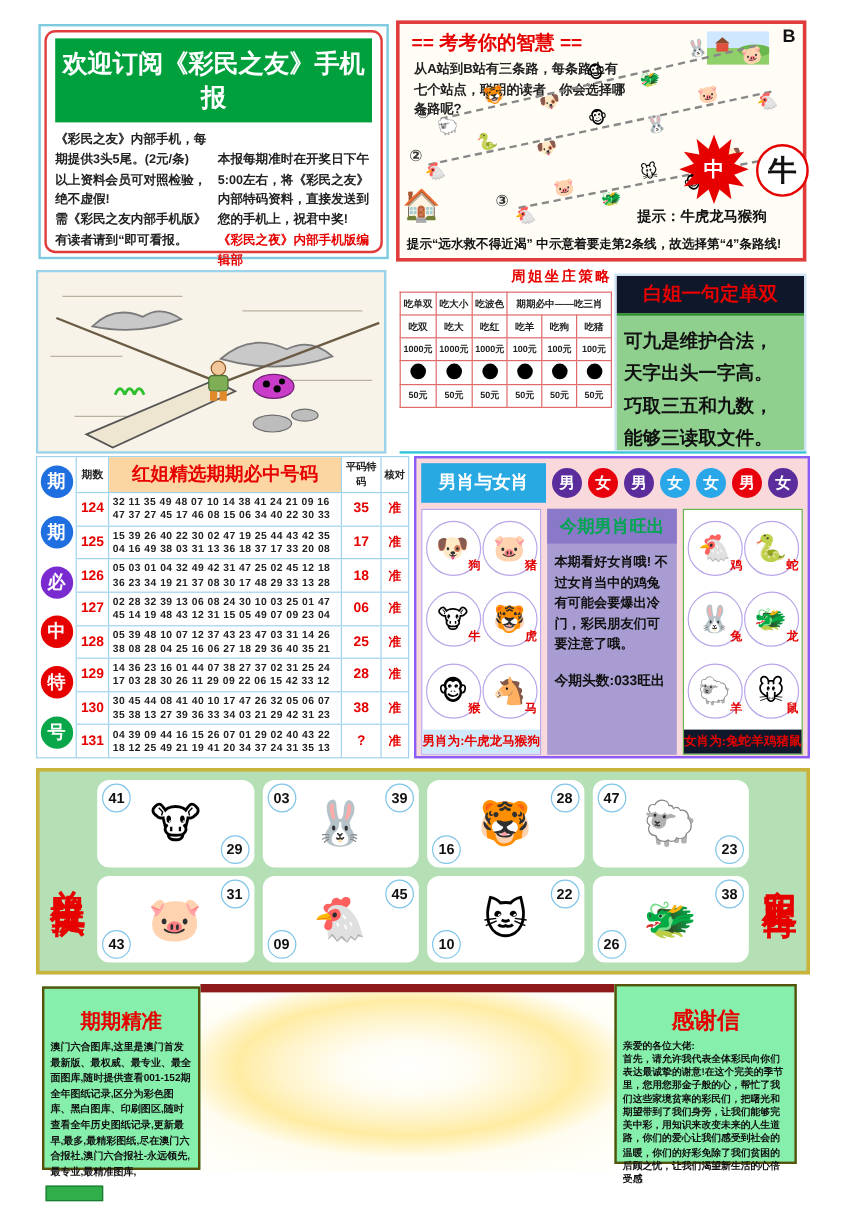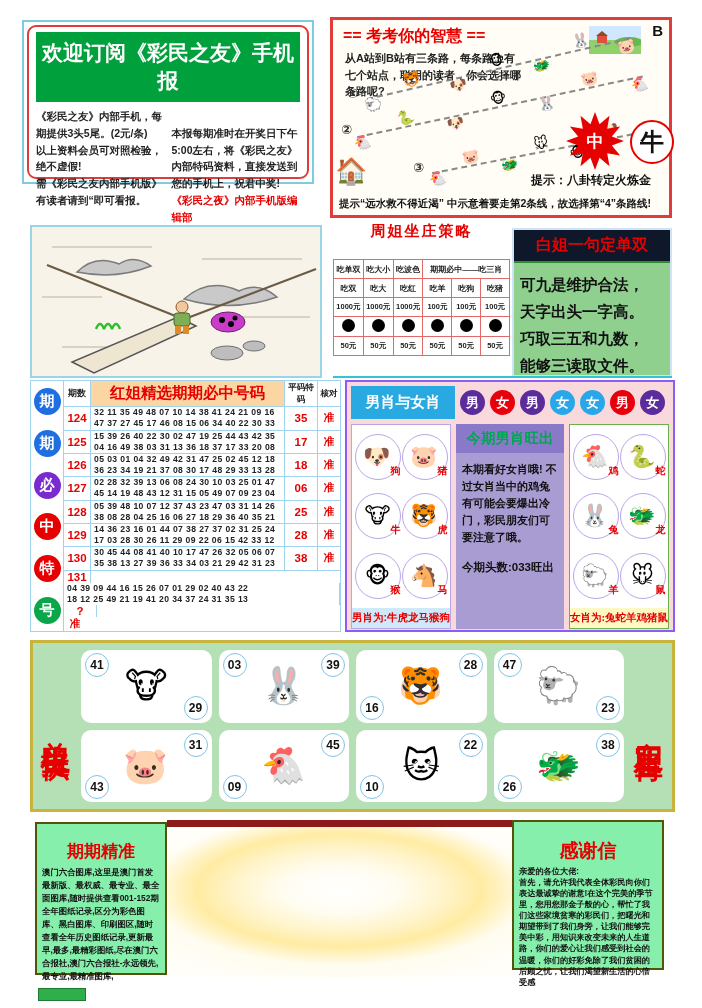"欢迎订阅《彩民之友》手机报" .sub-box { height: 164px -> 196px; left: 22px -> 32px }
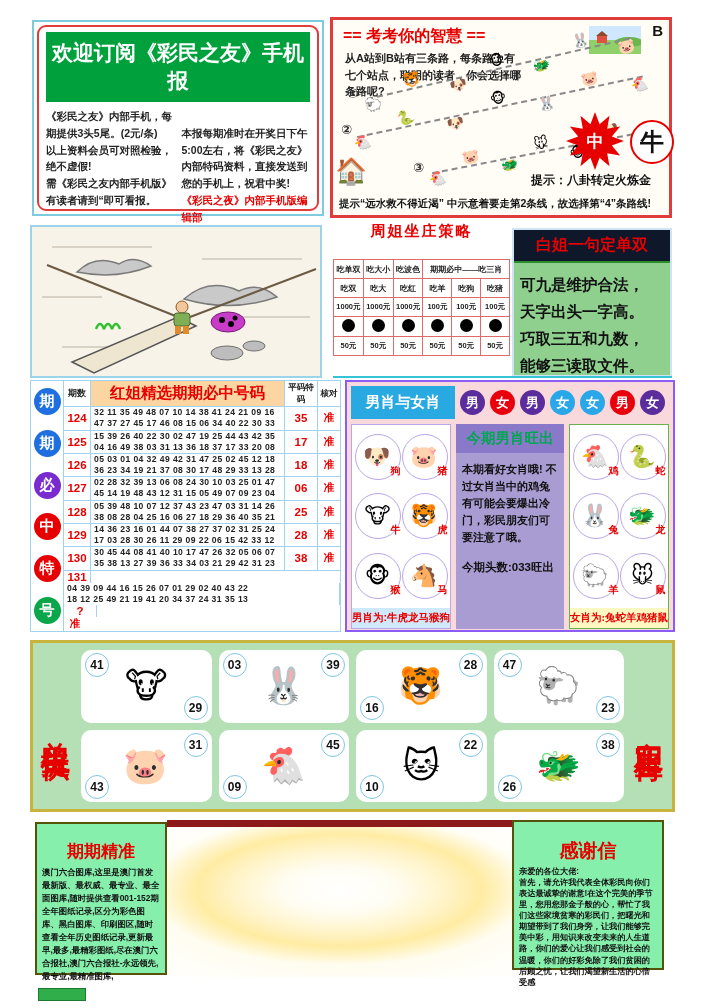"提示：八卦转定火炼金" div.wis-hint { text: 八卦转定火炼金 -> 牛虎龙马猴狗 }
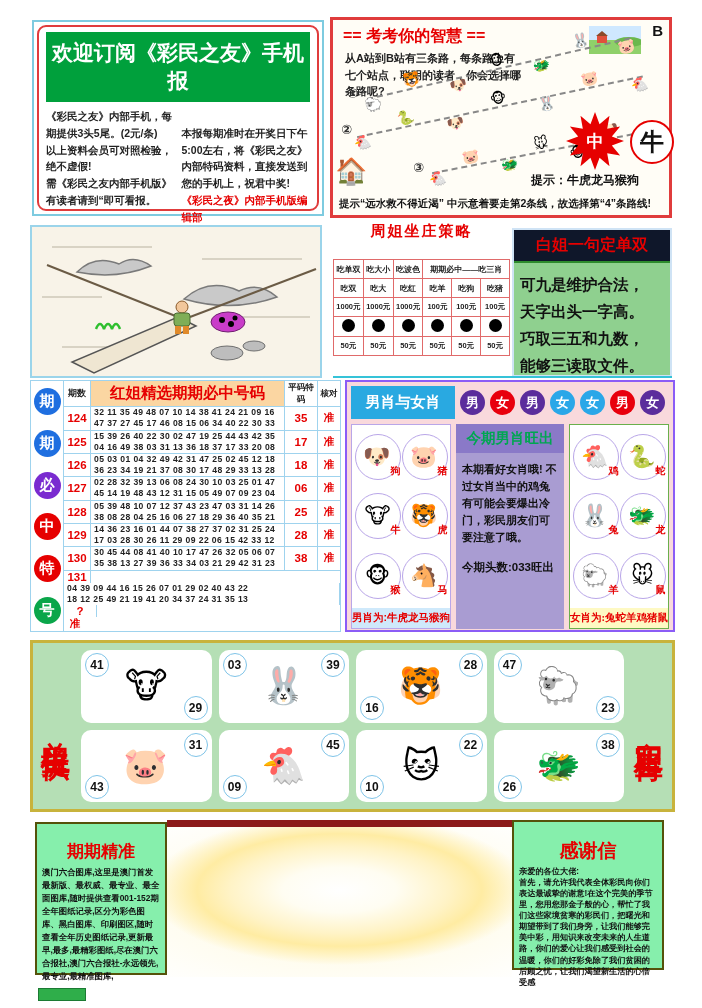"周姐坐庄策略" .strat-title { font-size: 15px -> 12px; text-align: center -> right }
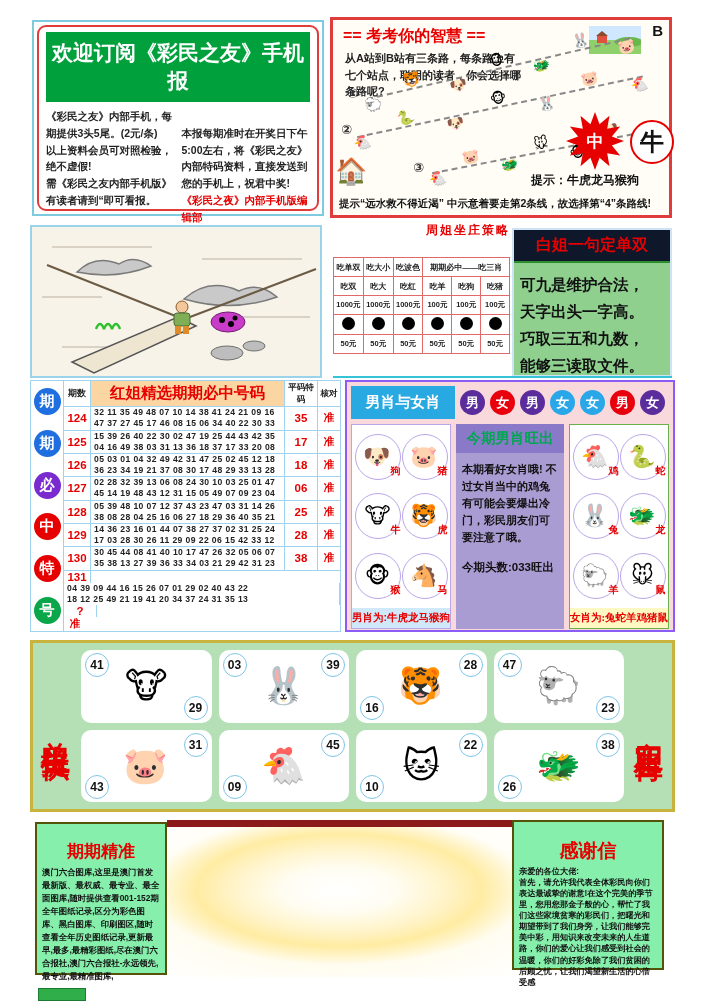"吃单双" .strat table { margin-top: 18px -> 4px }
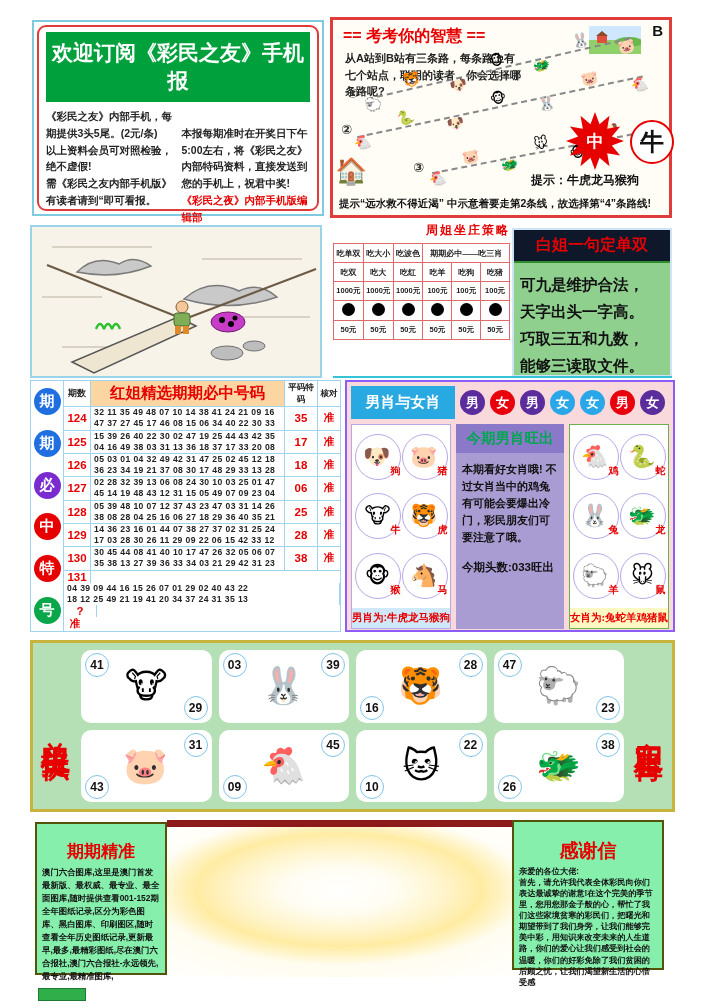"131" .nrow:last-child { flex-direction: column -> none }
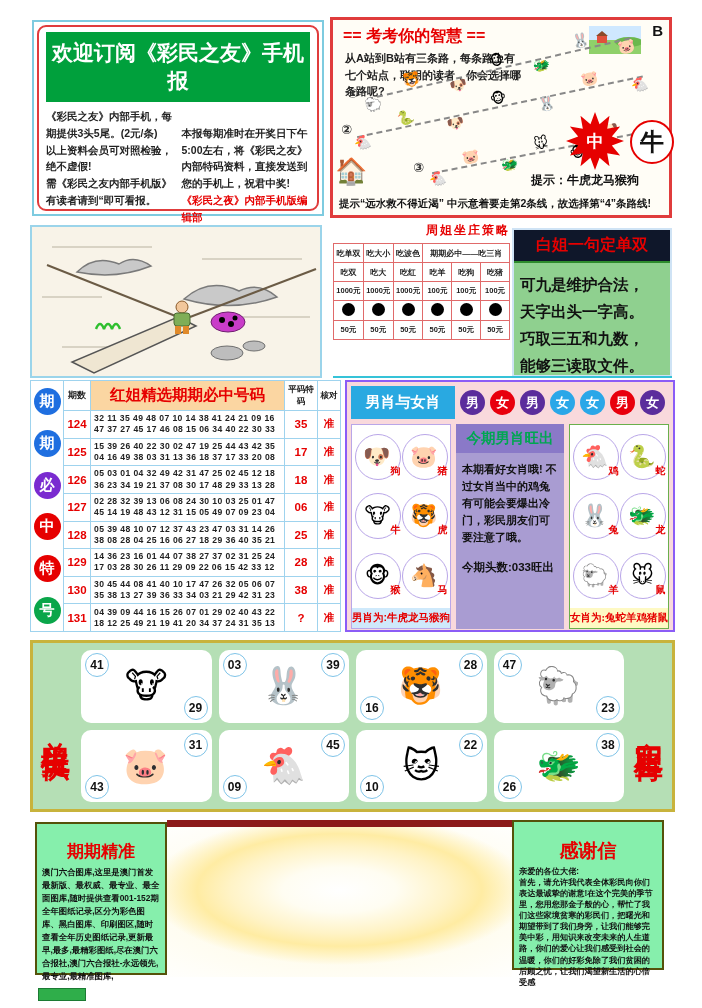"女肖为:兔蛇羊鸡猪鼠" .zfoot.female { background: #fef9c3 -> #0f172a }
